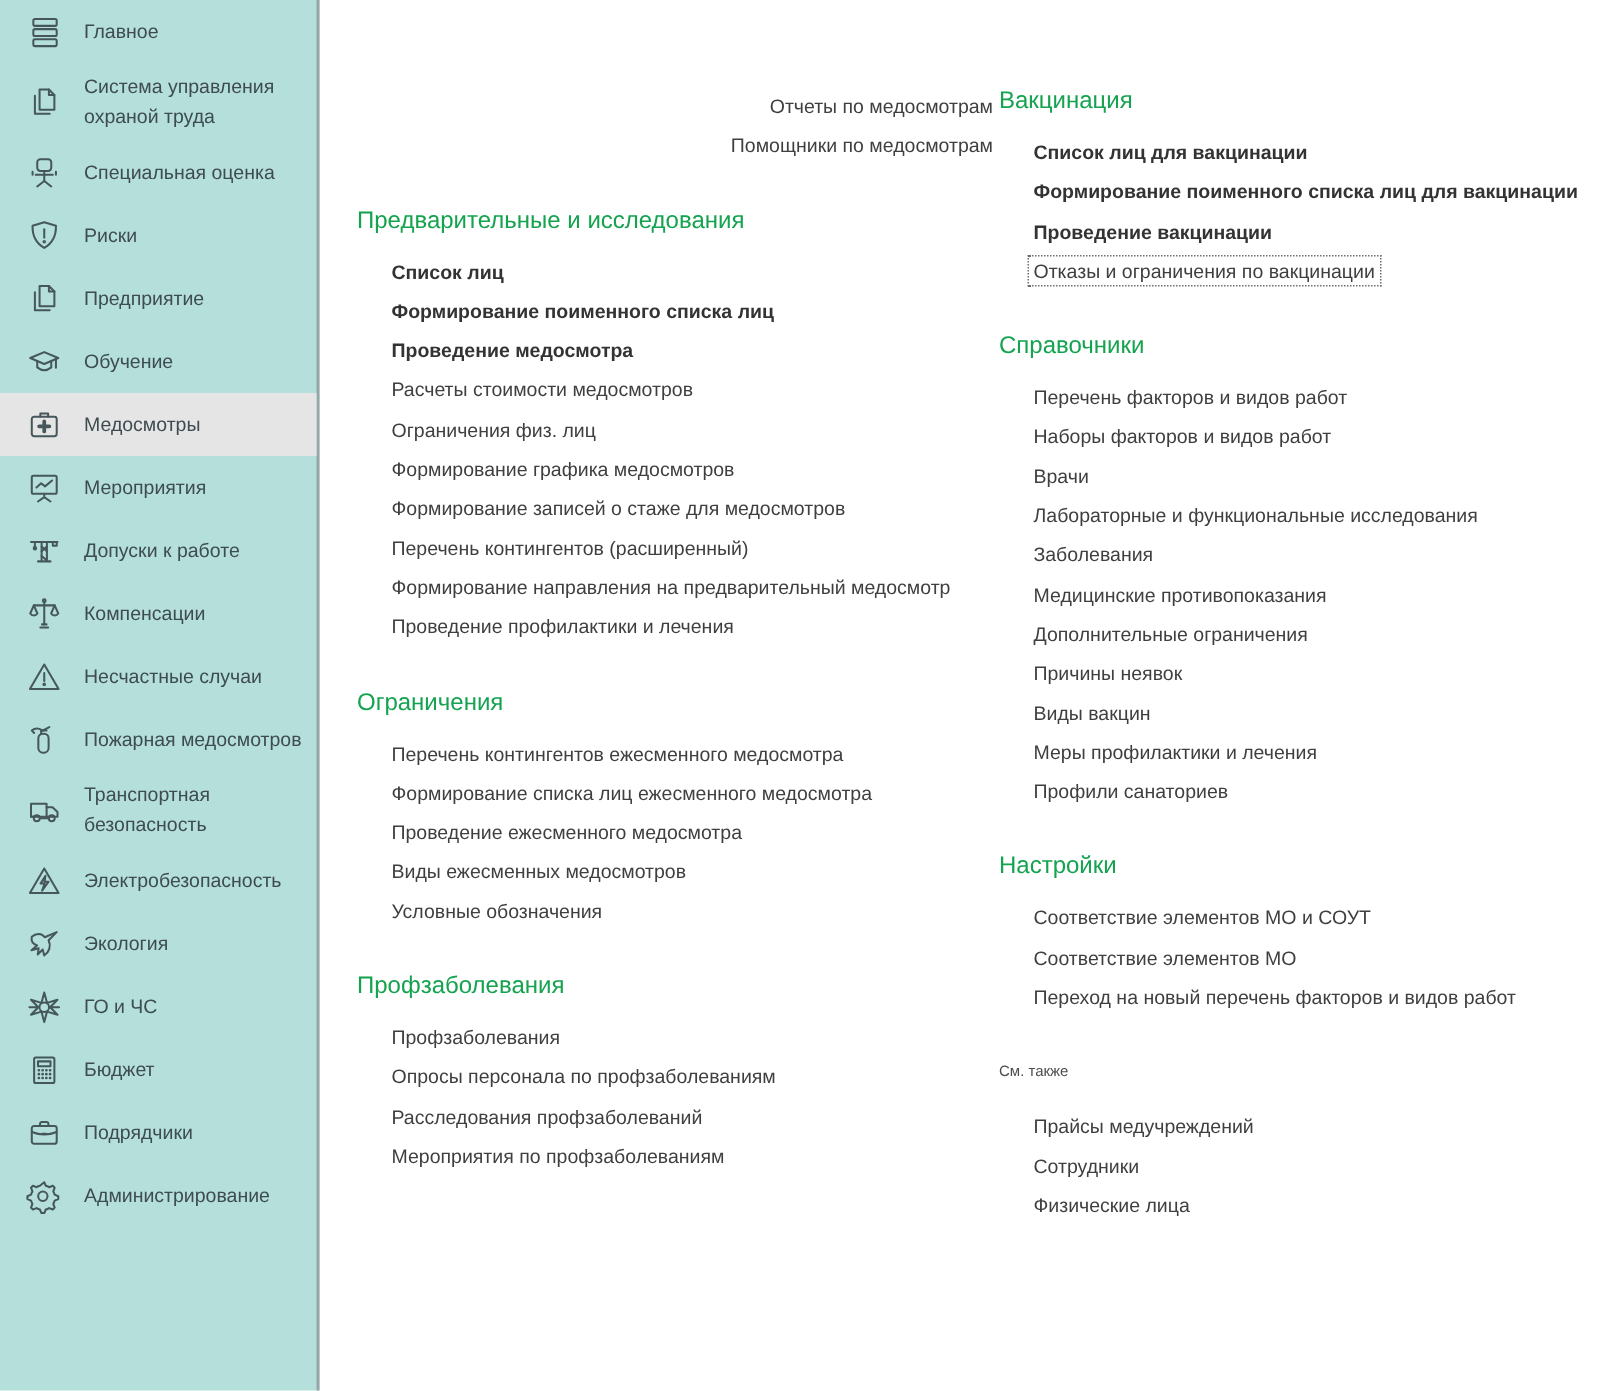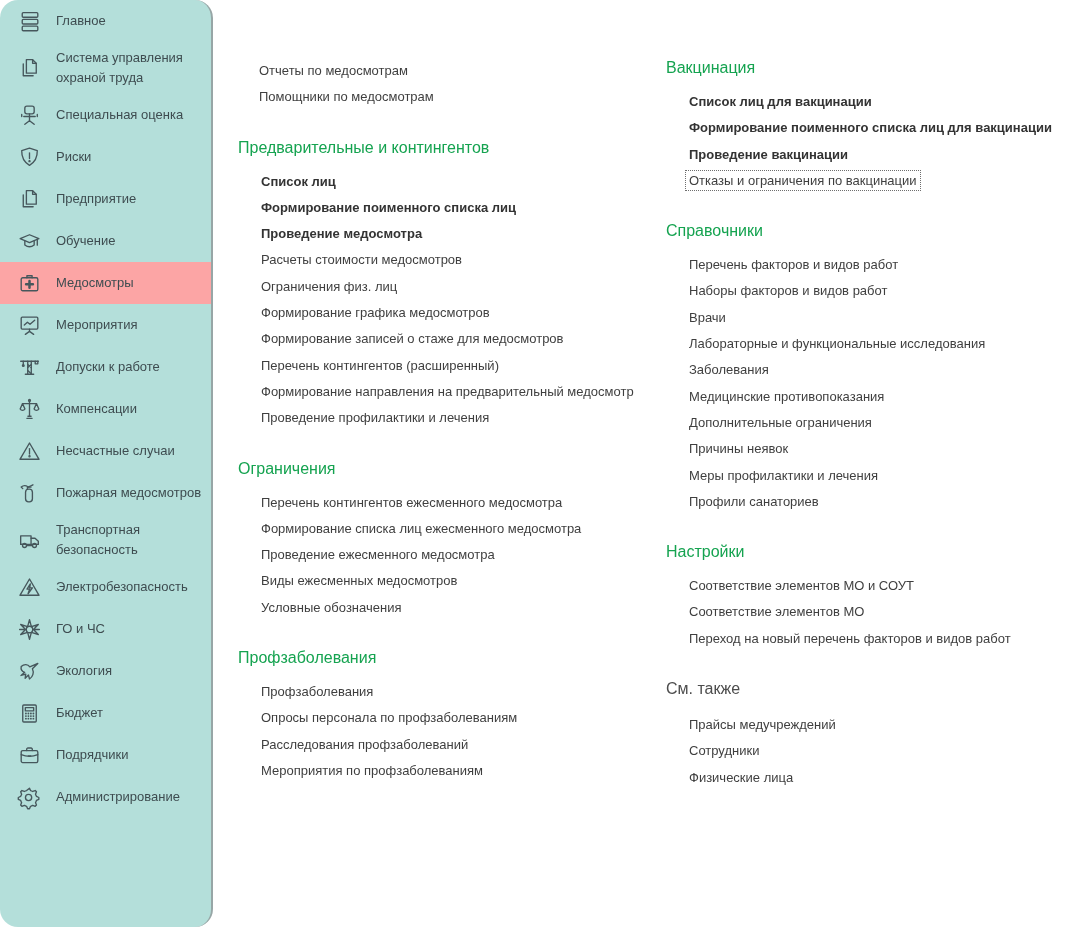"Главное" .sidebar { border-radius: 18px -> none }
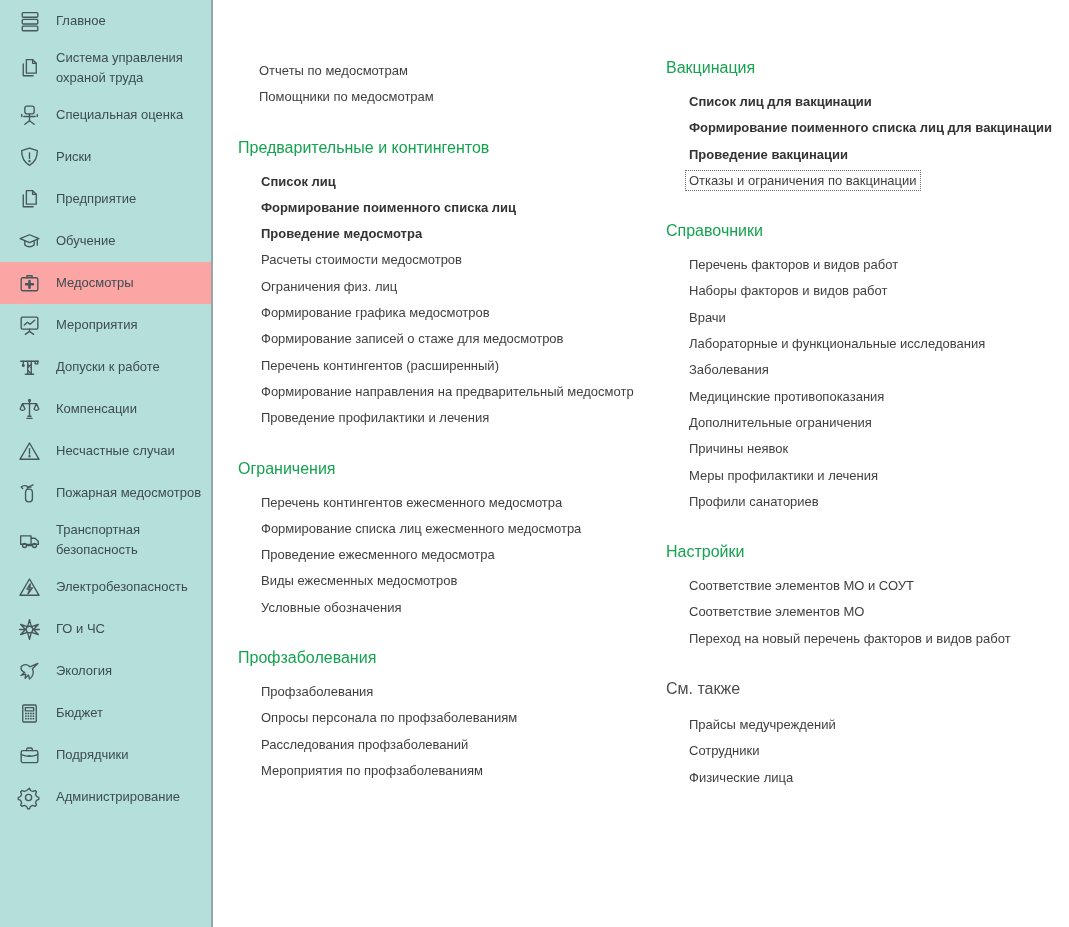"Отчеты по медосмотрам" .group .menu-list { text-align: none -> right }
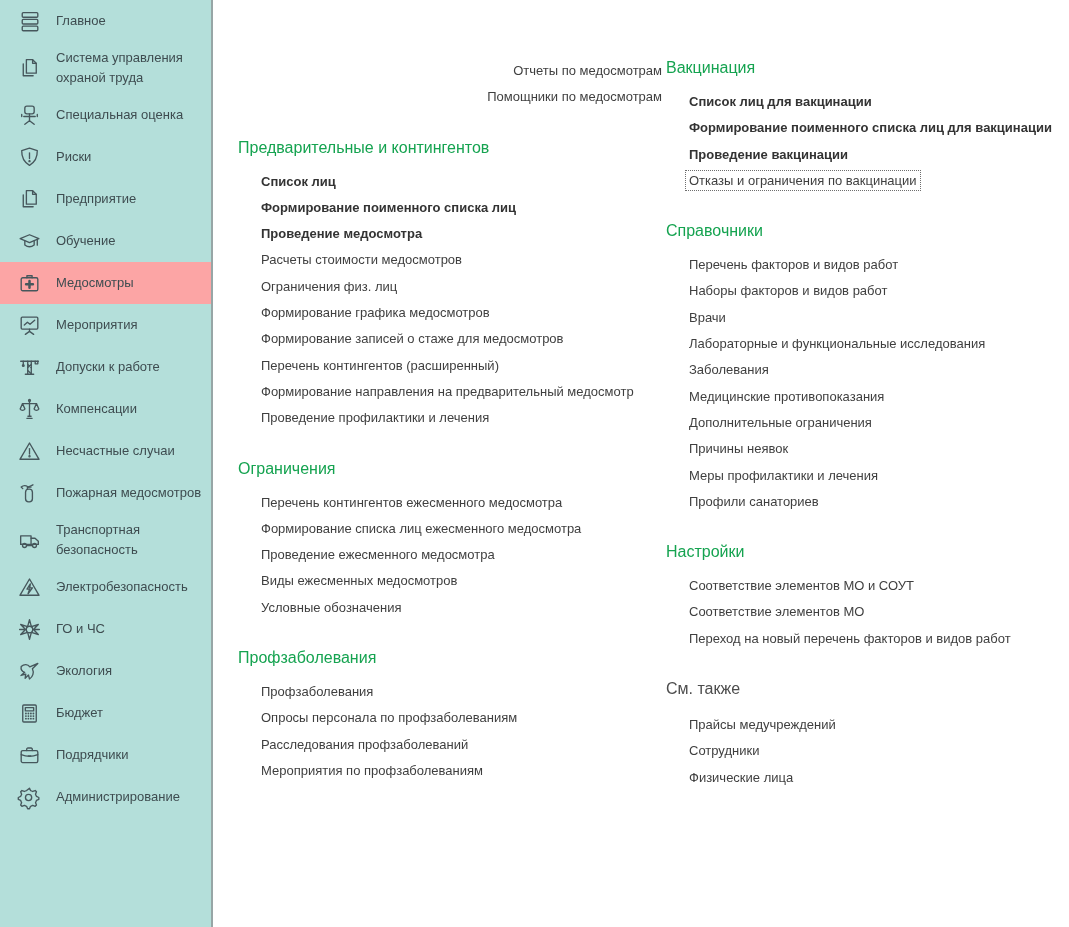"Предварительные и контингентов" h2.section-title { text: контингентов -> исследования }
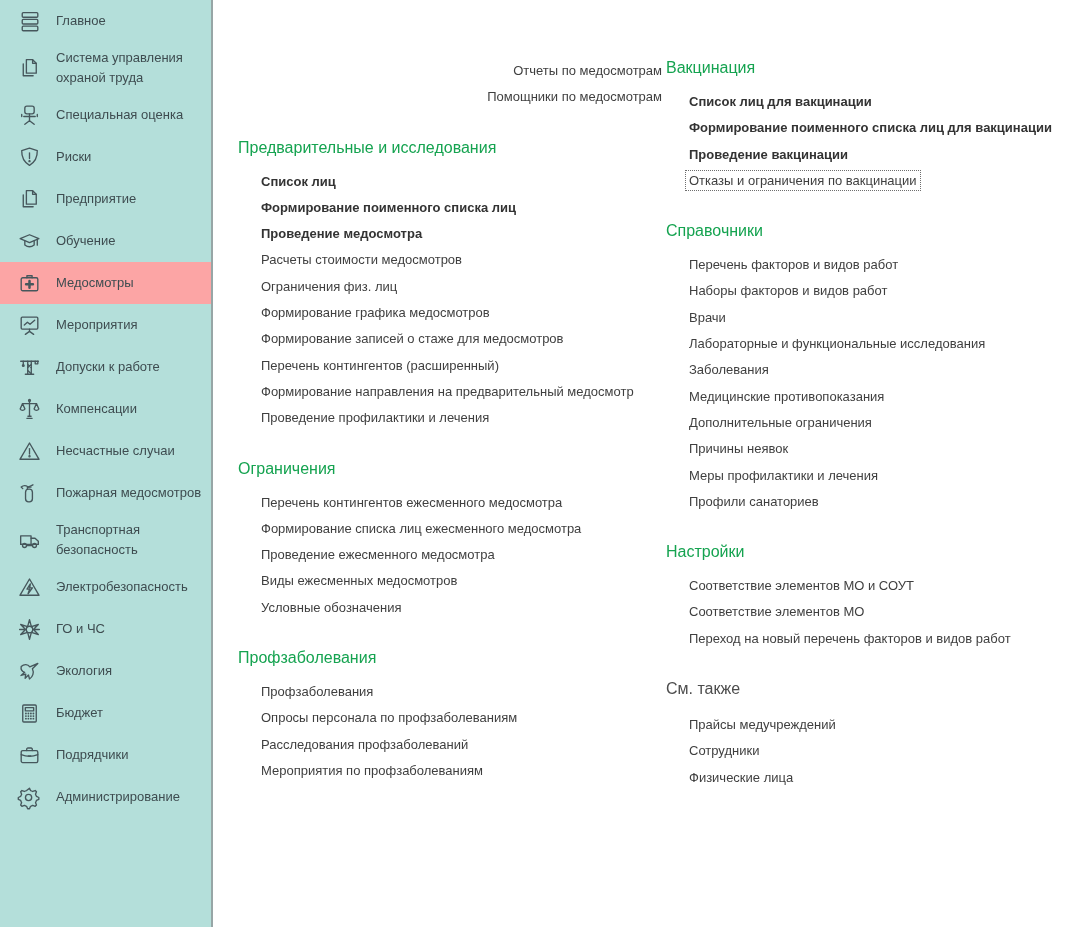"Медосмотры" .sidebar-item.selected { background: #fca5a5 -> #e5e5e5 }
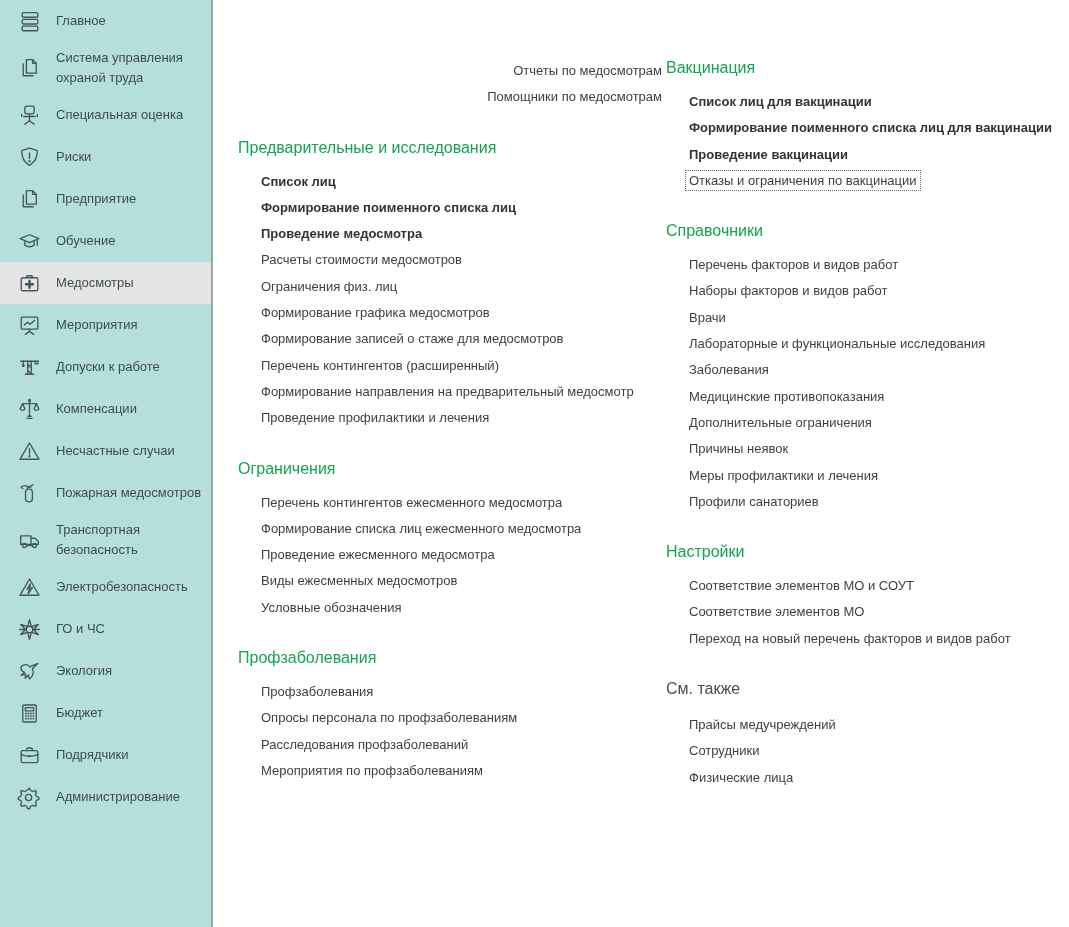"Виды вакцин" a.menu-link { html: none -> <a><span>Виды вакцин</span></a> }
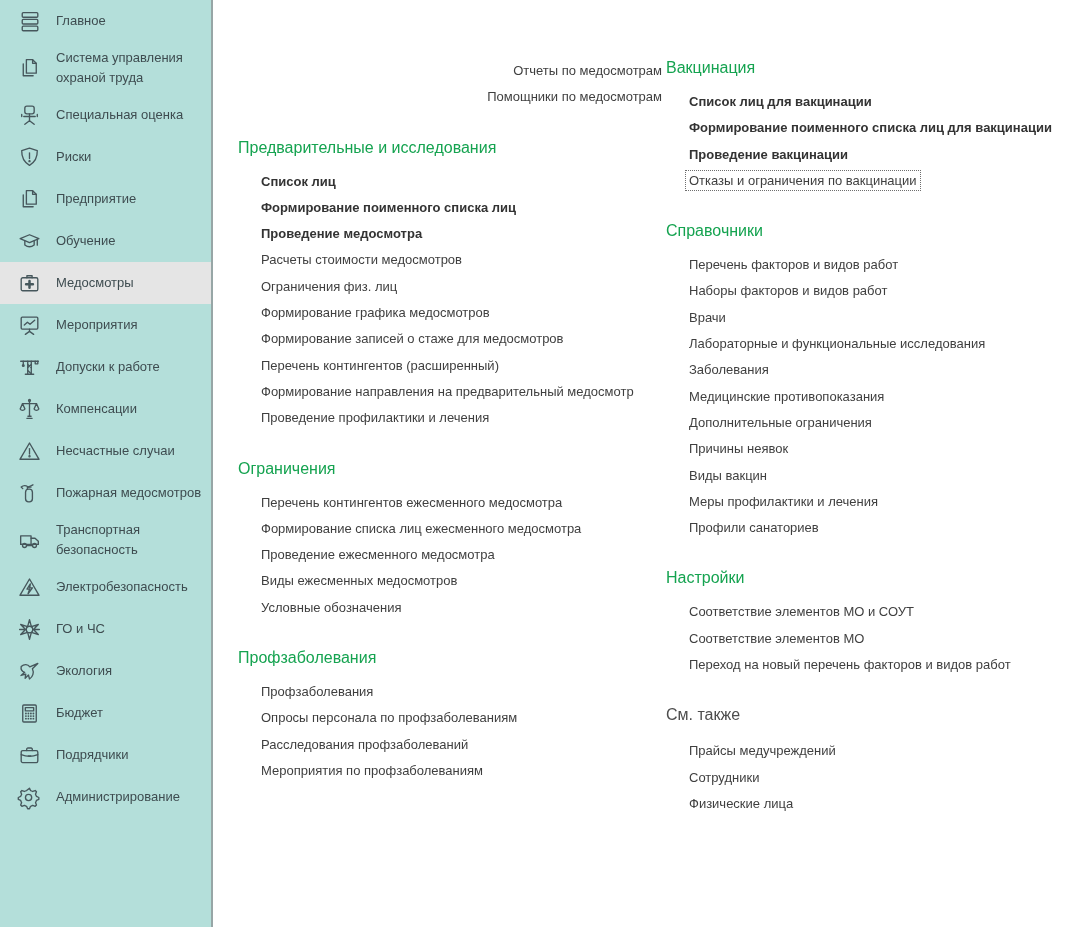"ГО и ЧС" div.sidebar-item { order: before "Экология" -> after "Экология" }
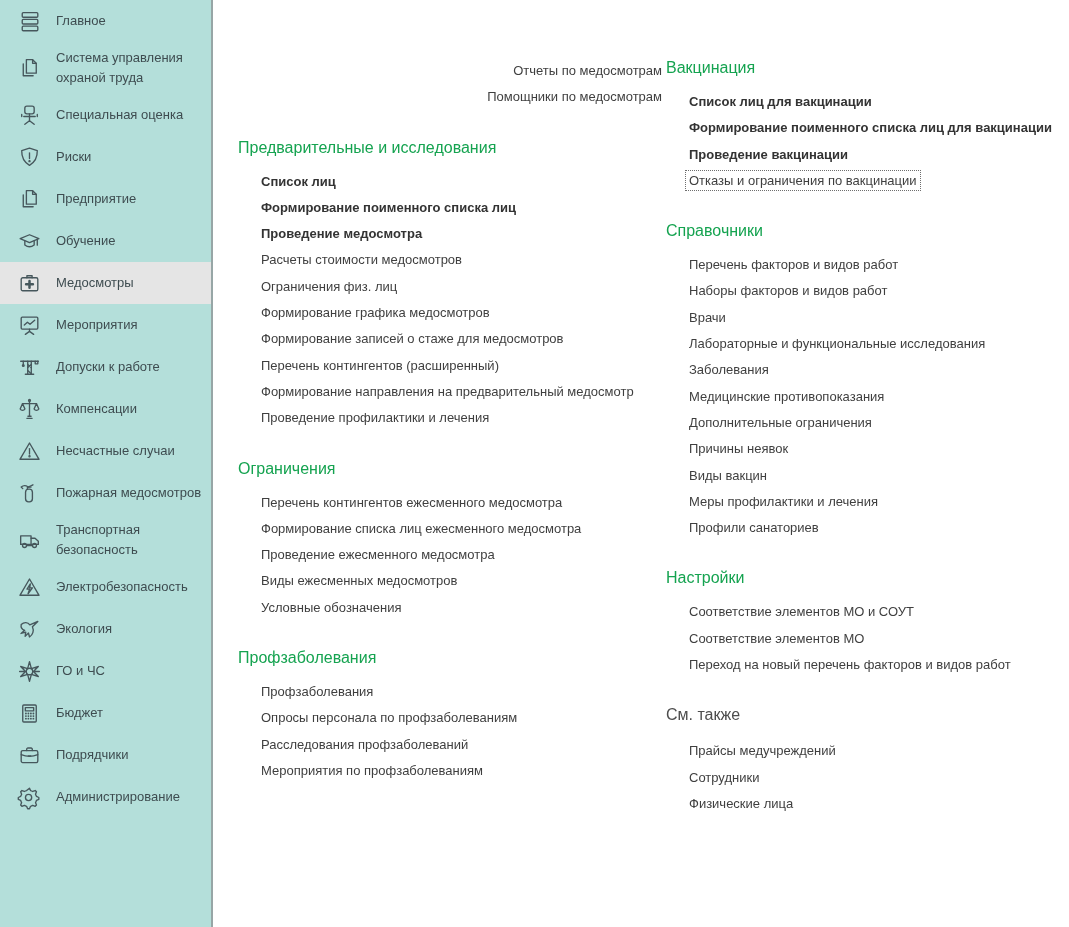"См. также" .section-title.plain { font-size: 16px -> 10px }
